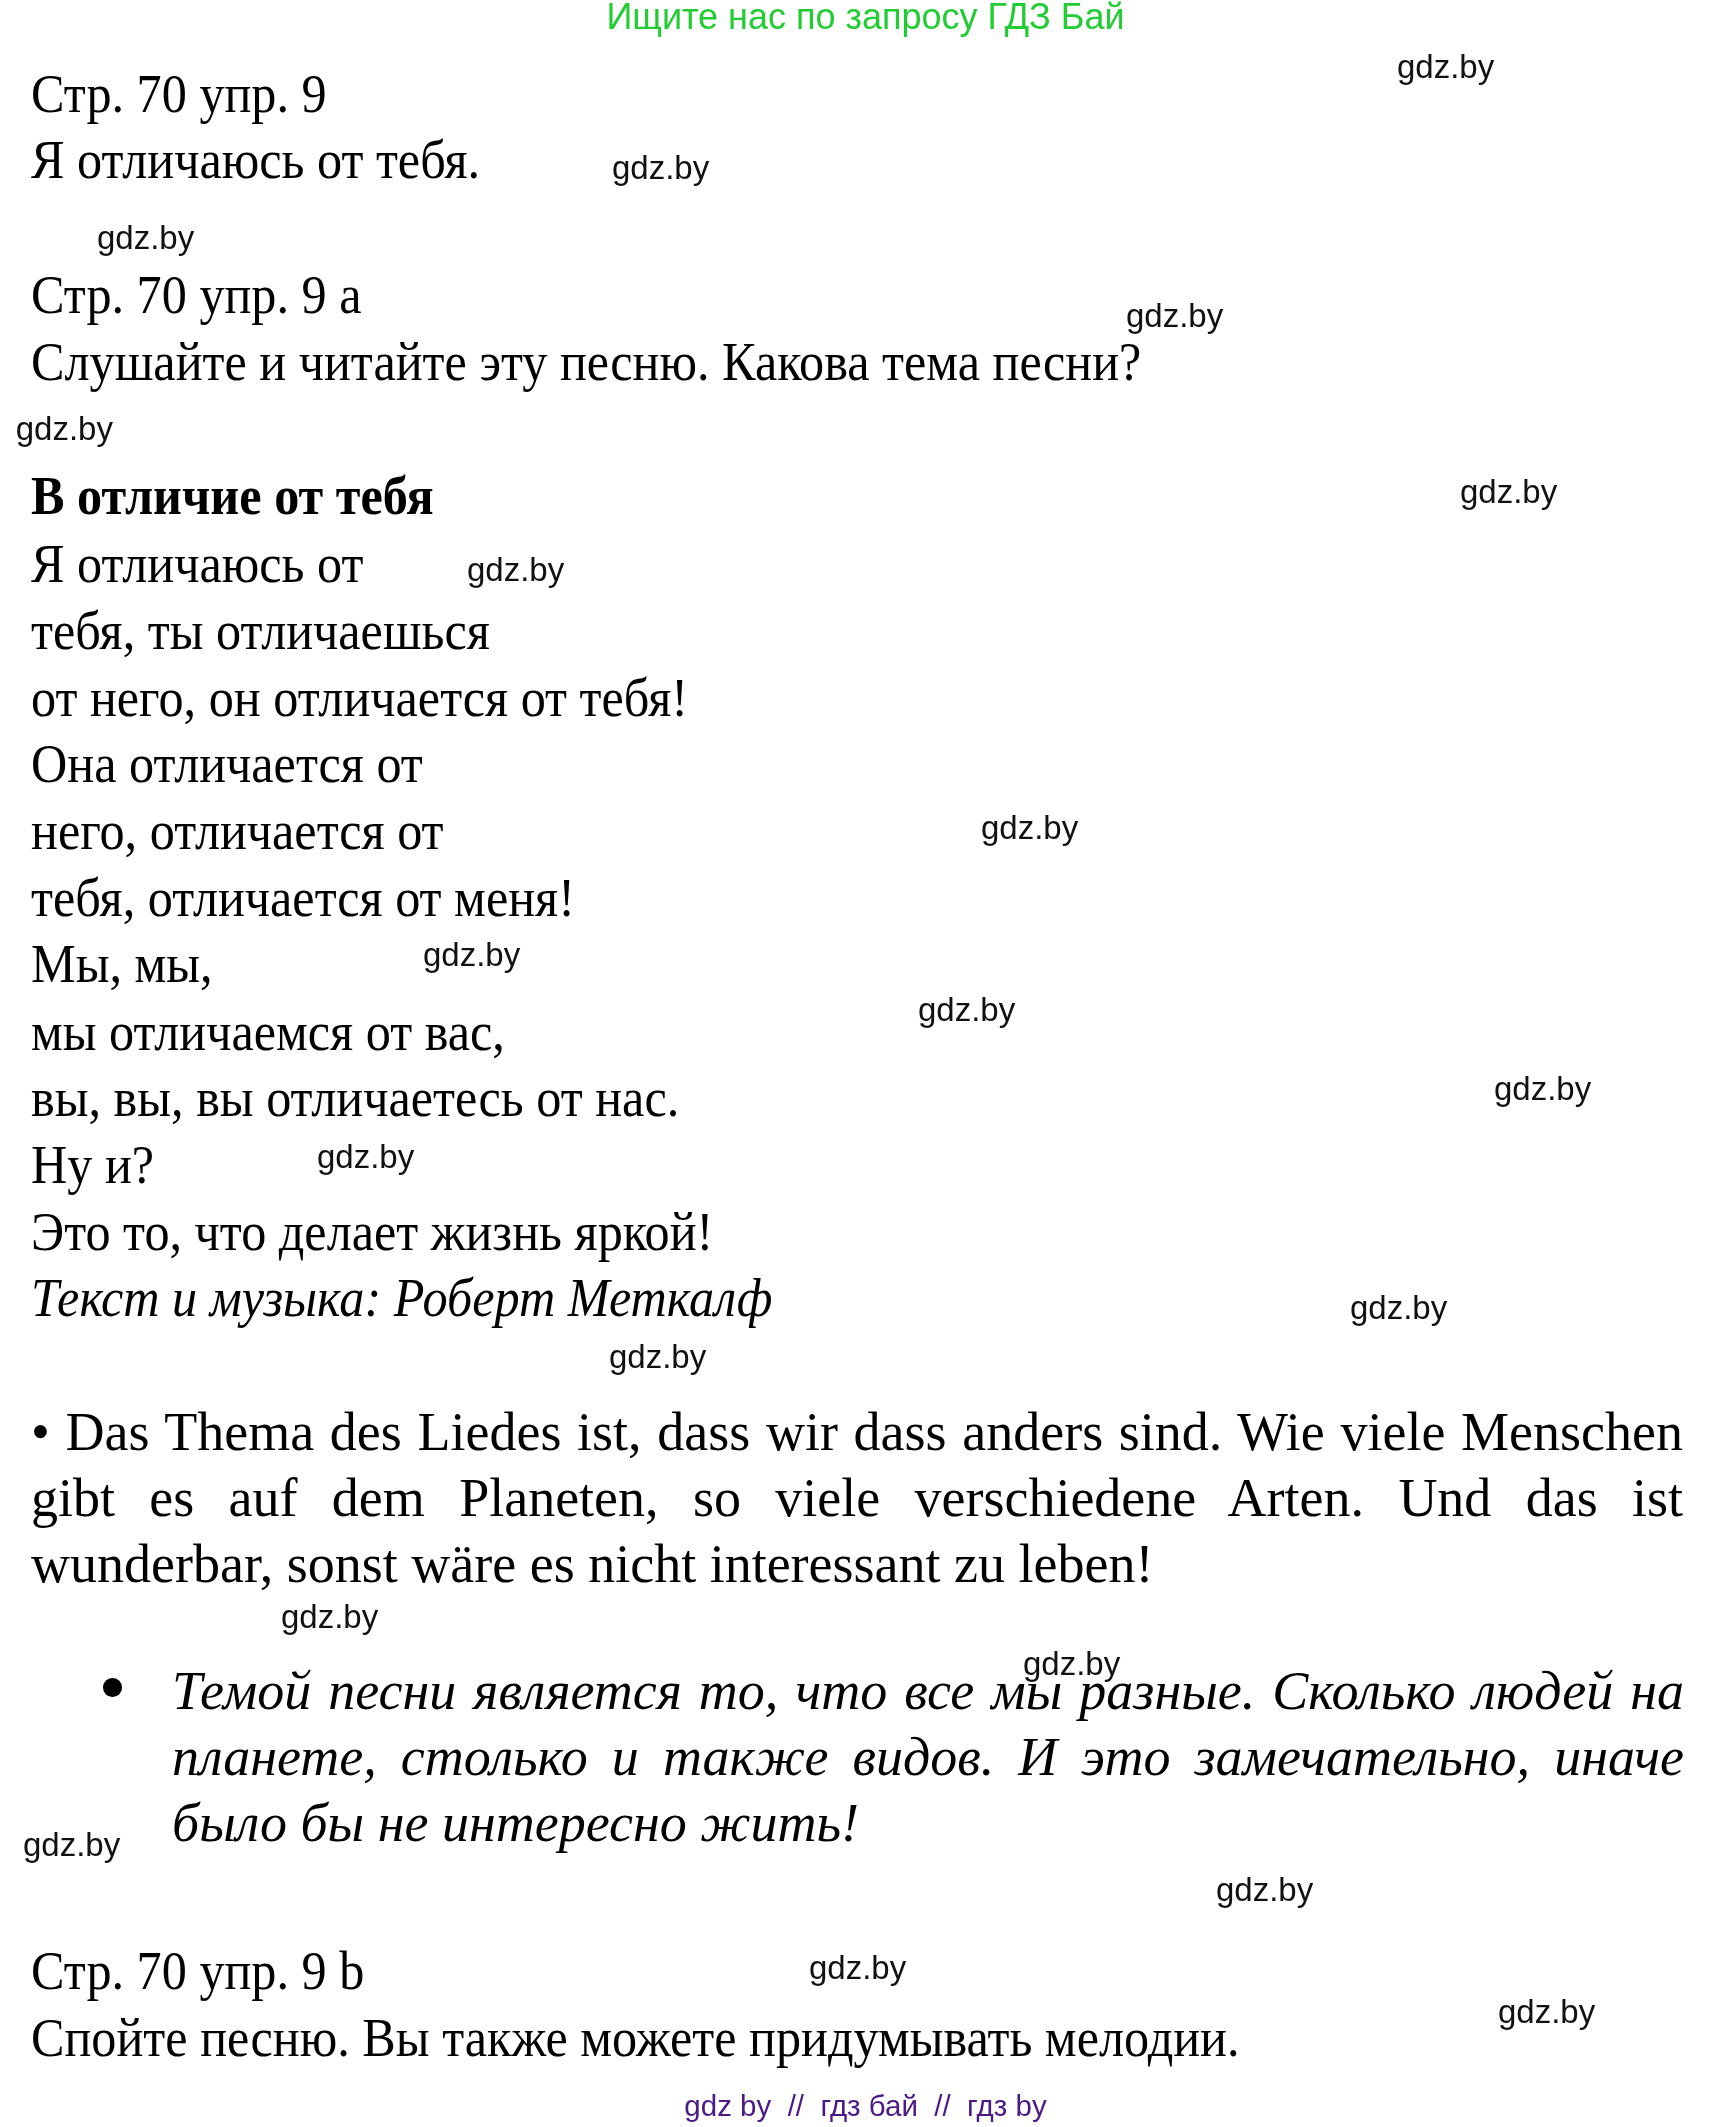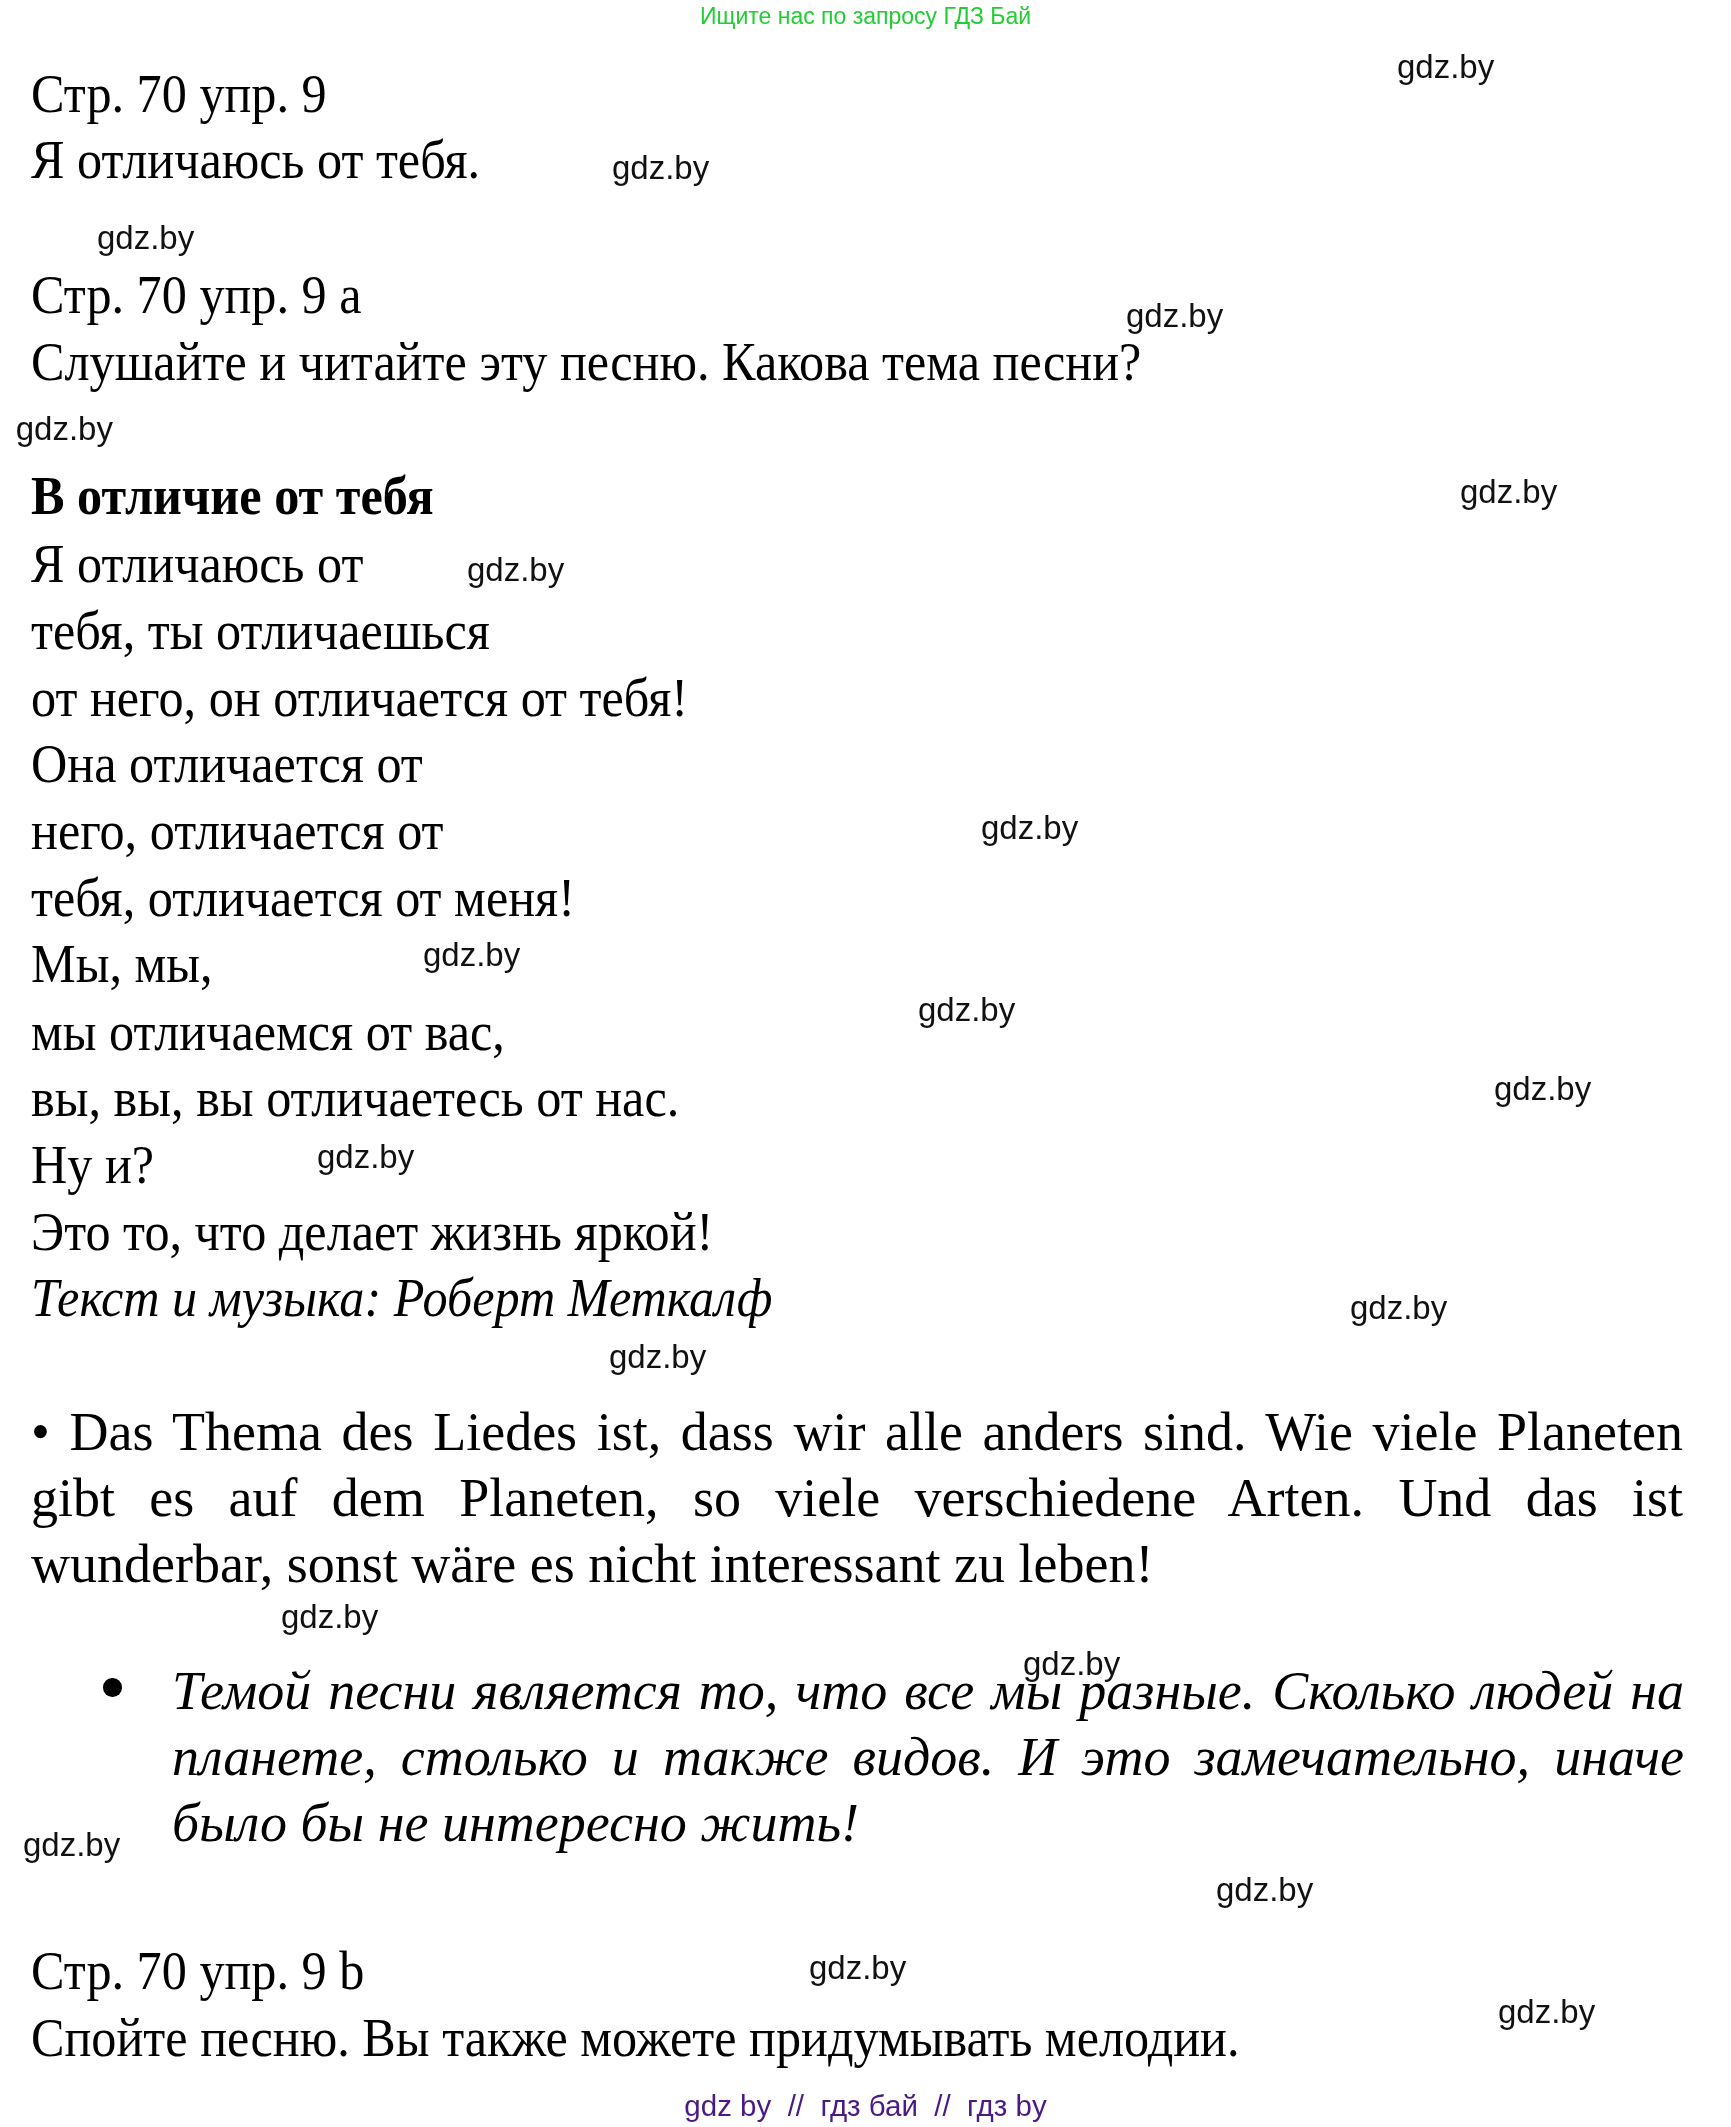"Ищите нас по запросу ГДЗ" .header { font-size: 23px -> 36px }
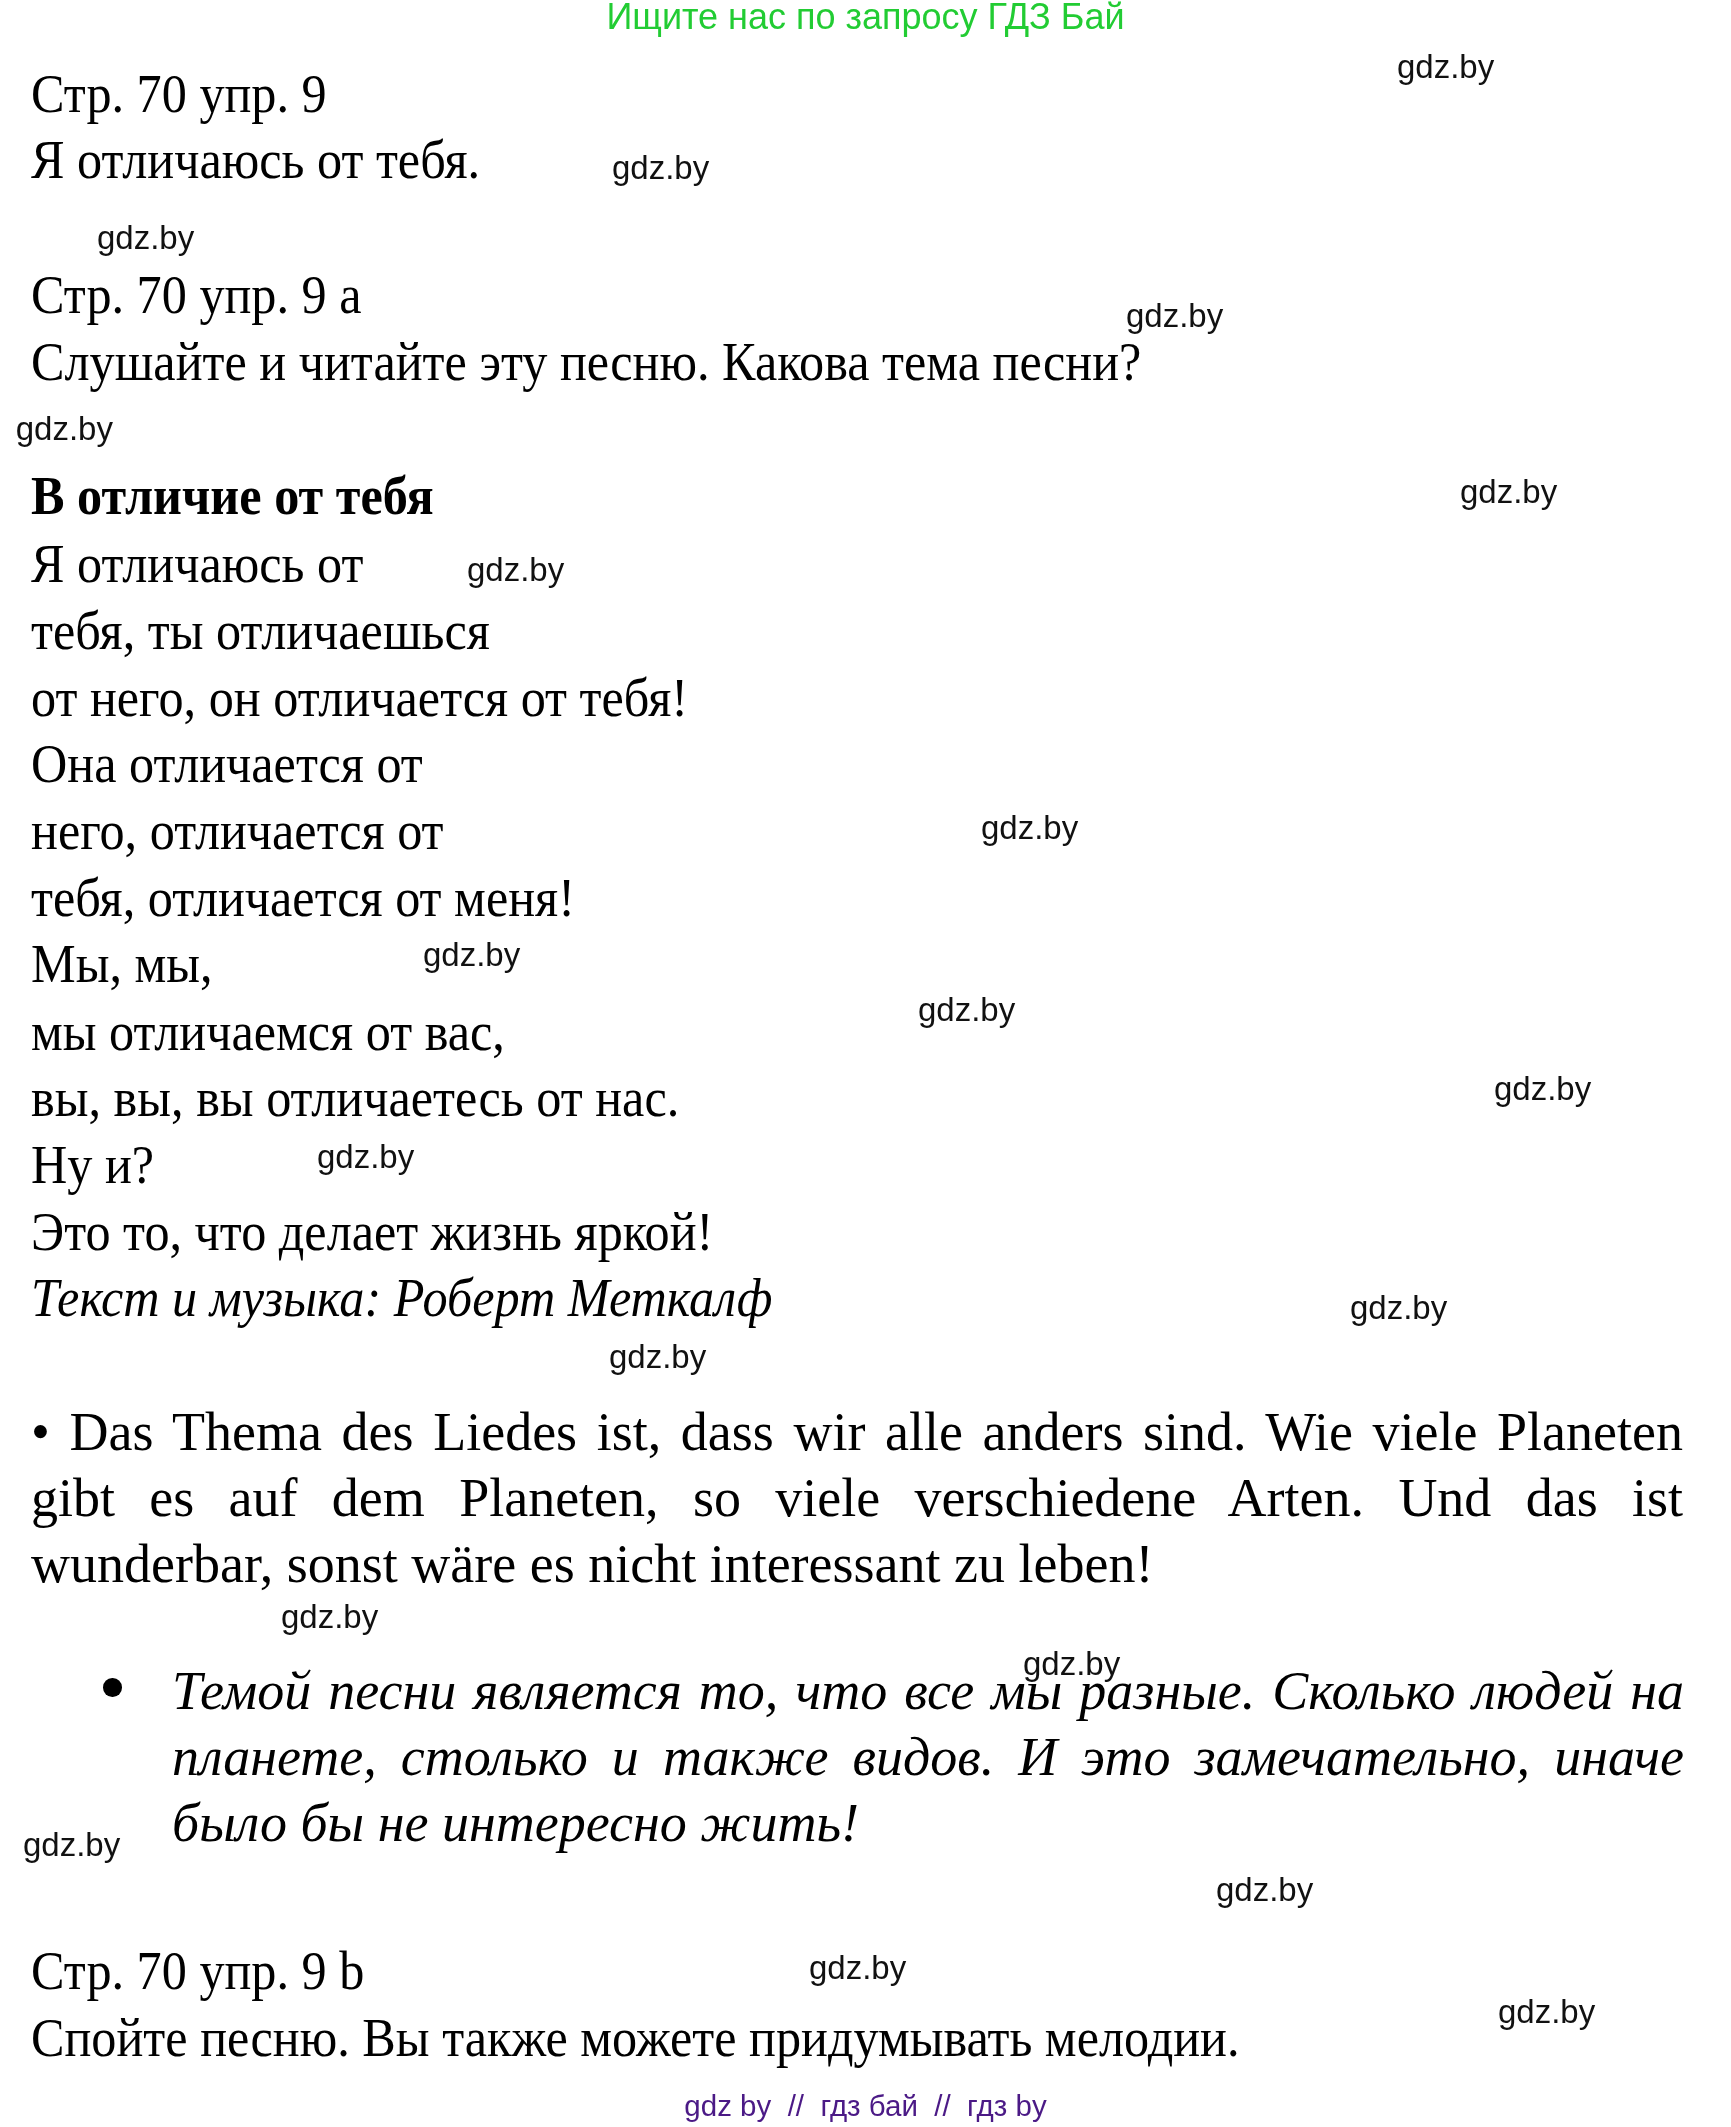"• Das Thema des Liedes" div.para { text: alle anders sind. Wie viele Planeten -> dass anders sind. Wie viele Menschen }
